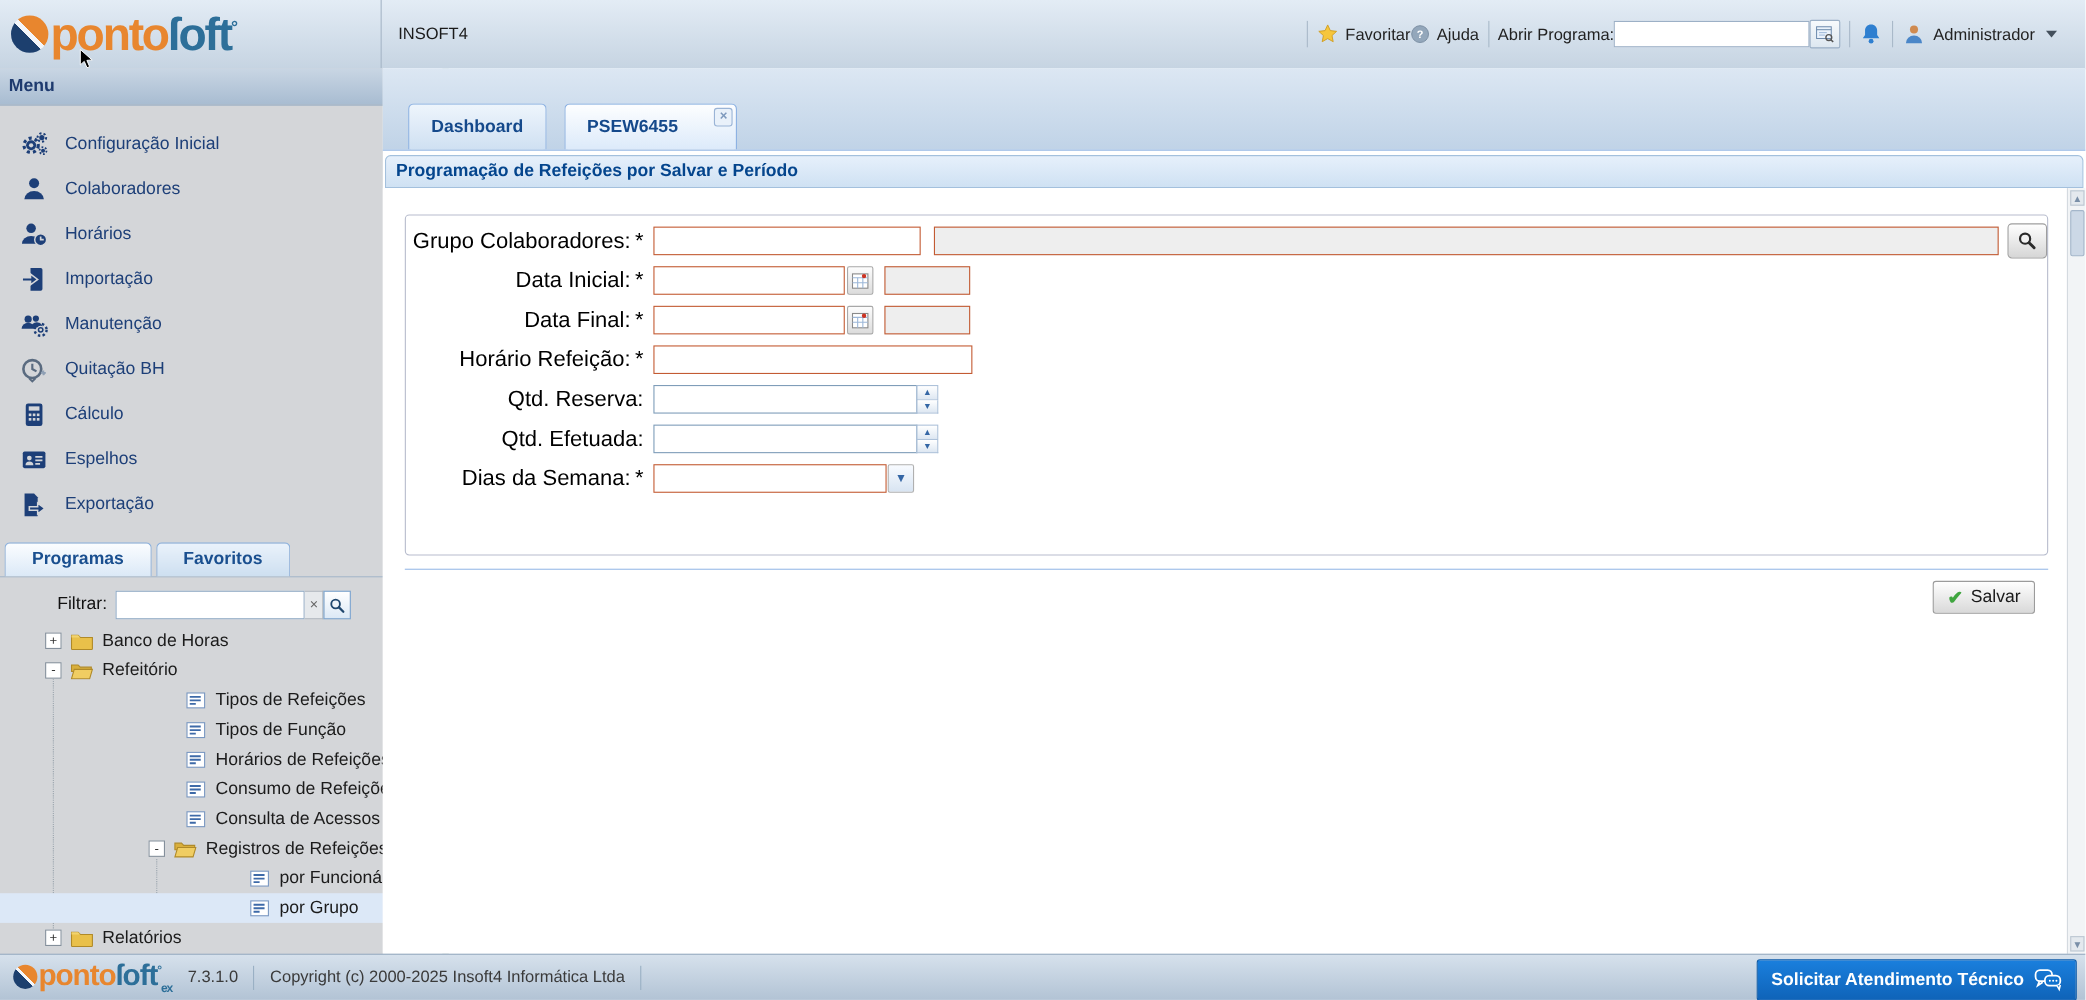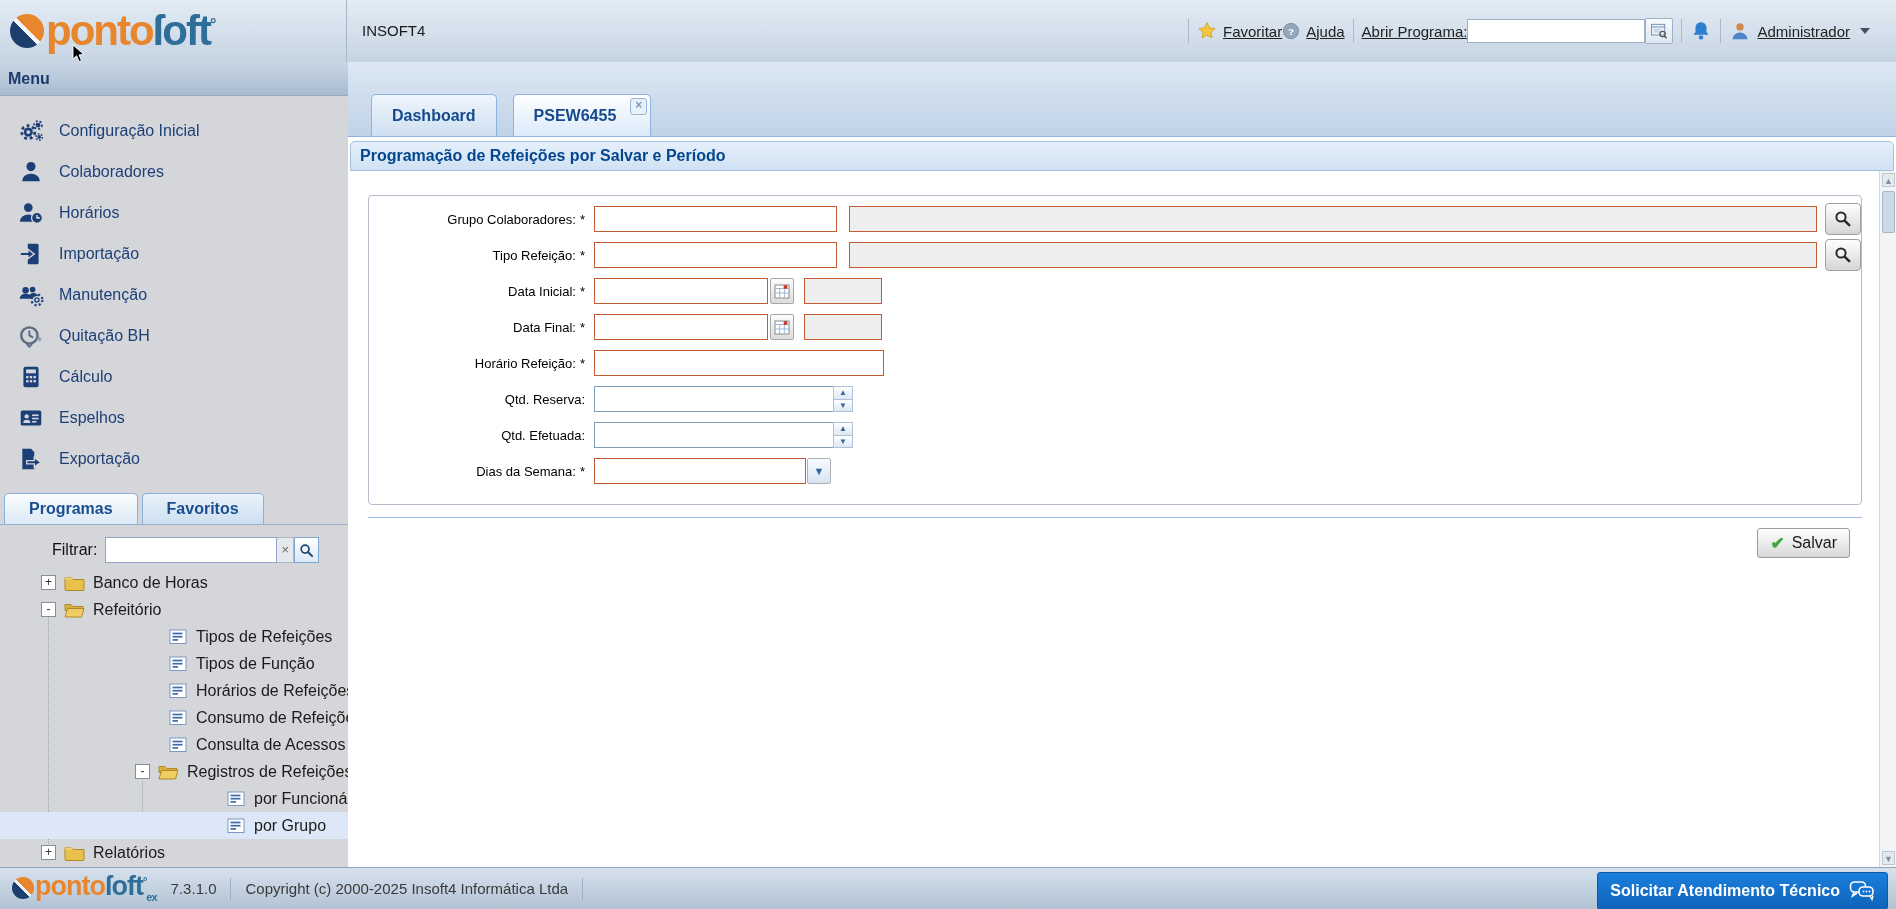"Favoritar" .header-right { text-decoration: underline -> none }
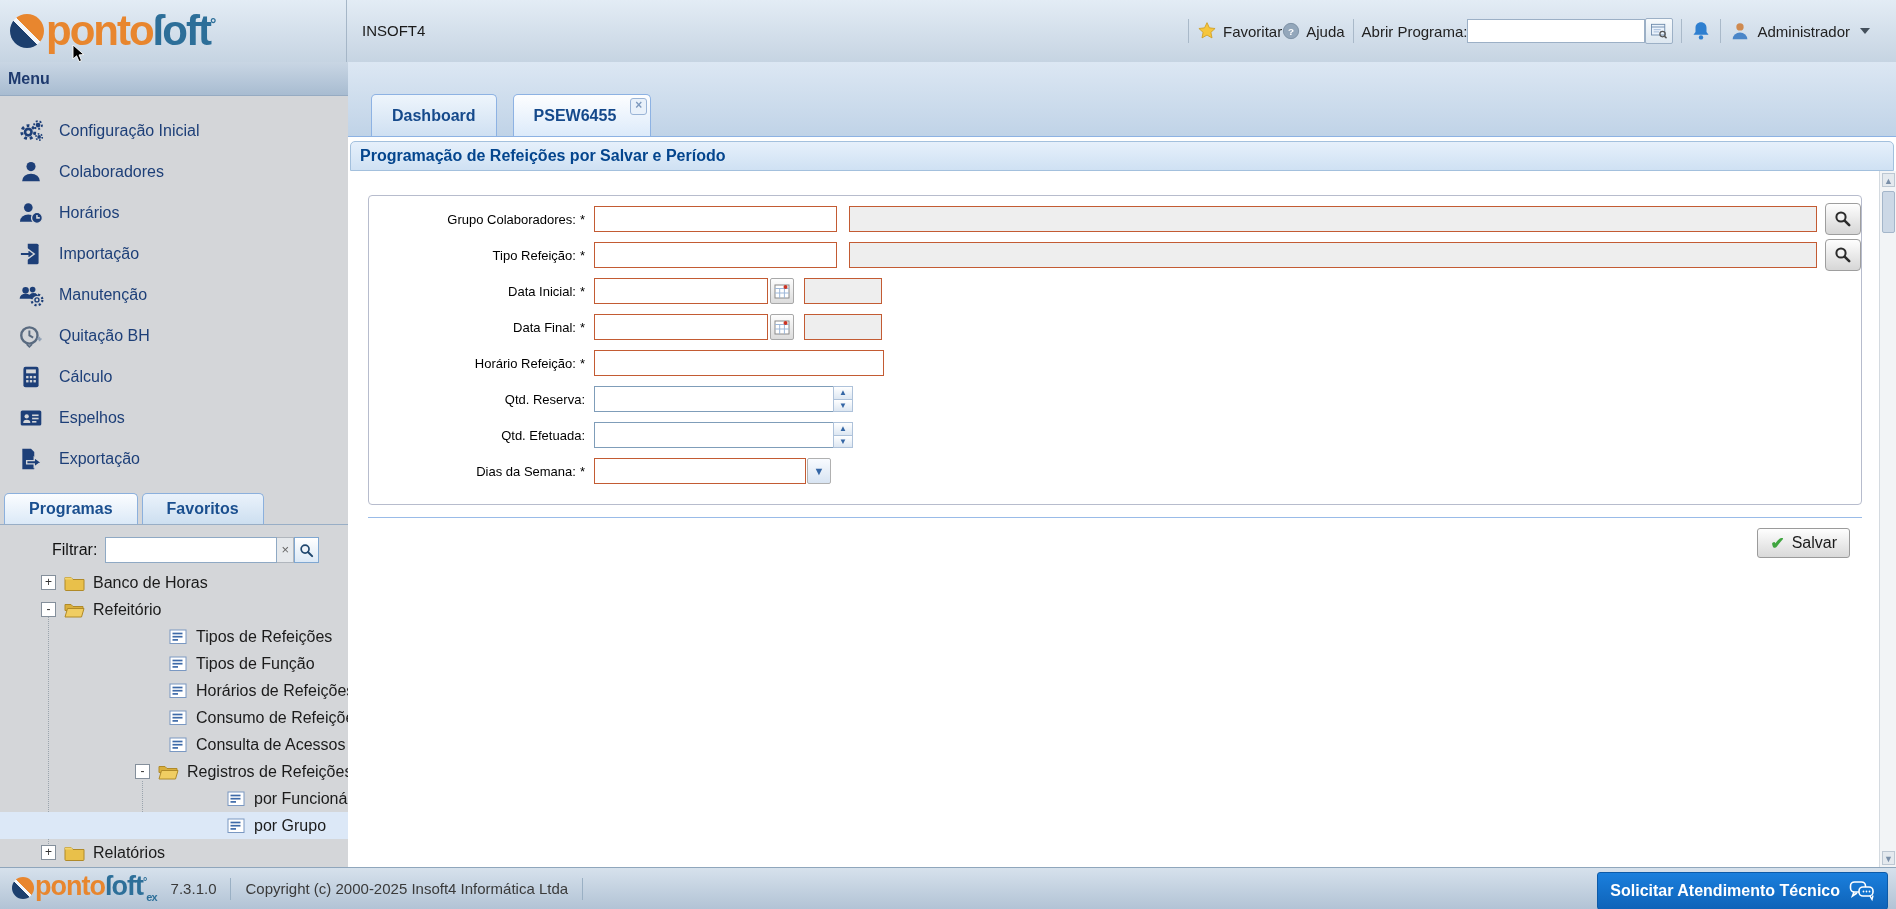"PSEW6455" .main-tab.active { padding-right: 34px -> 53px }
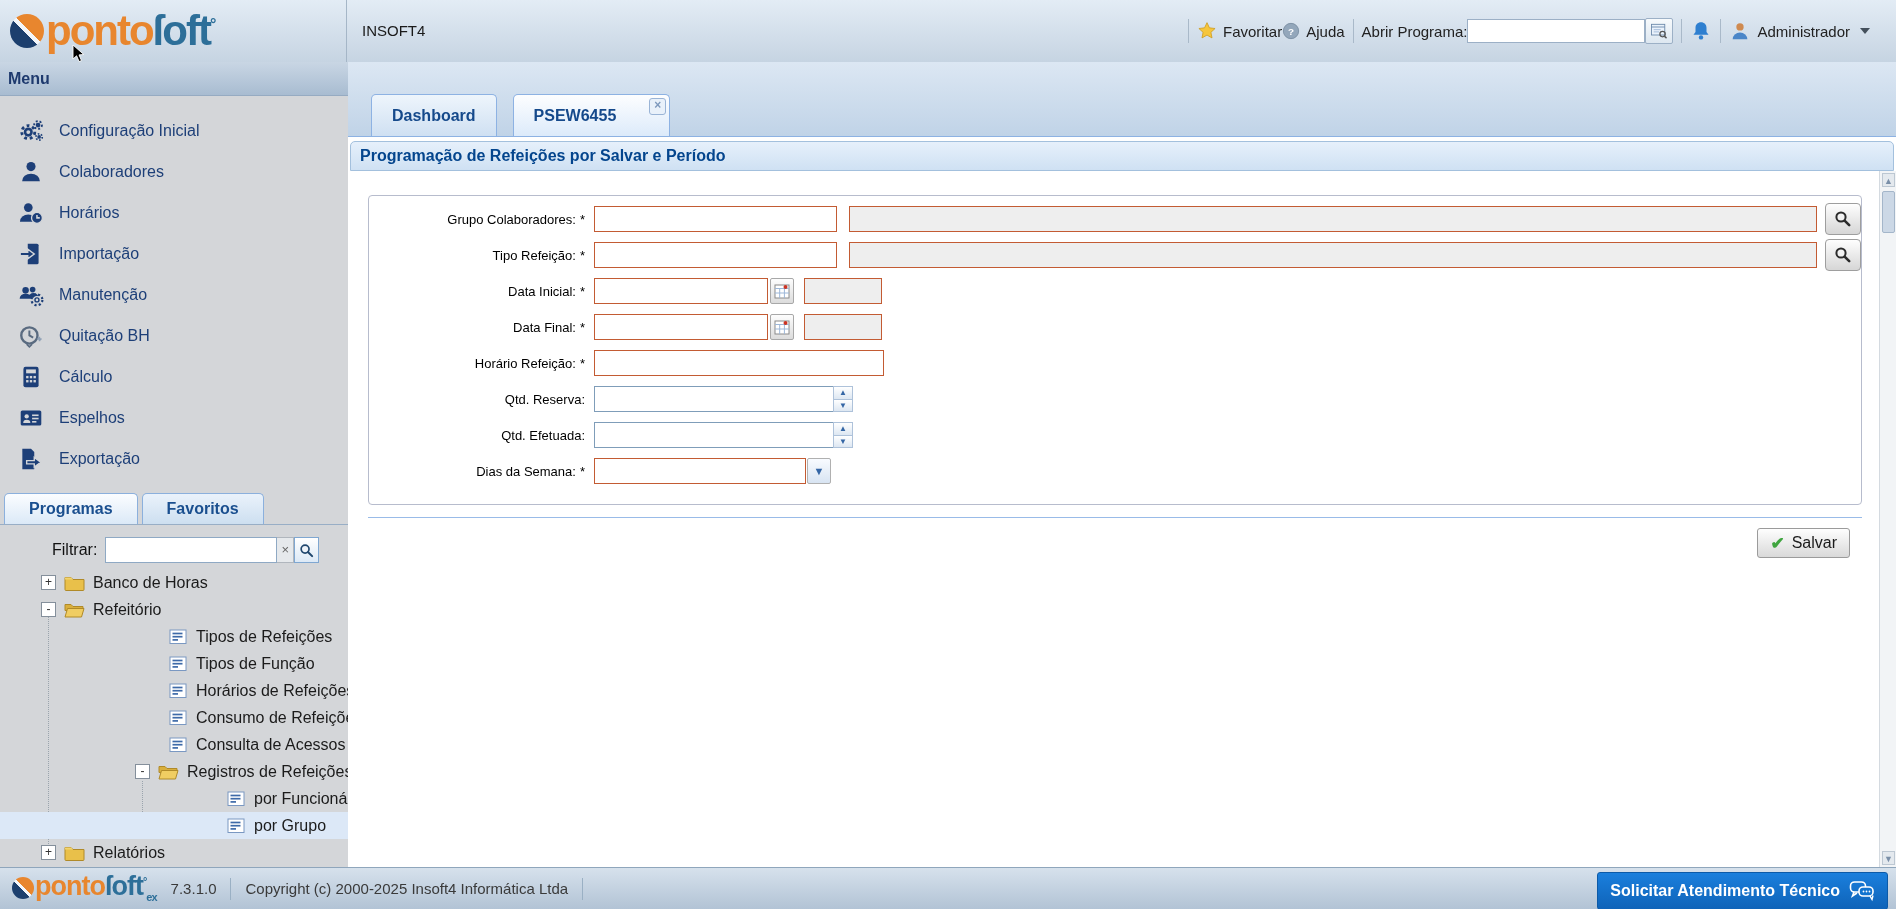"Grupo Colaboradores: *" .flabel { font-size: 13px -> 20px }
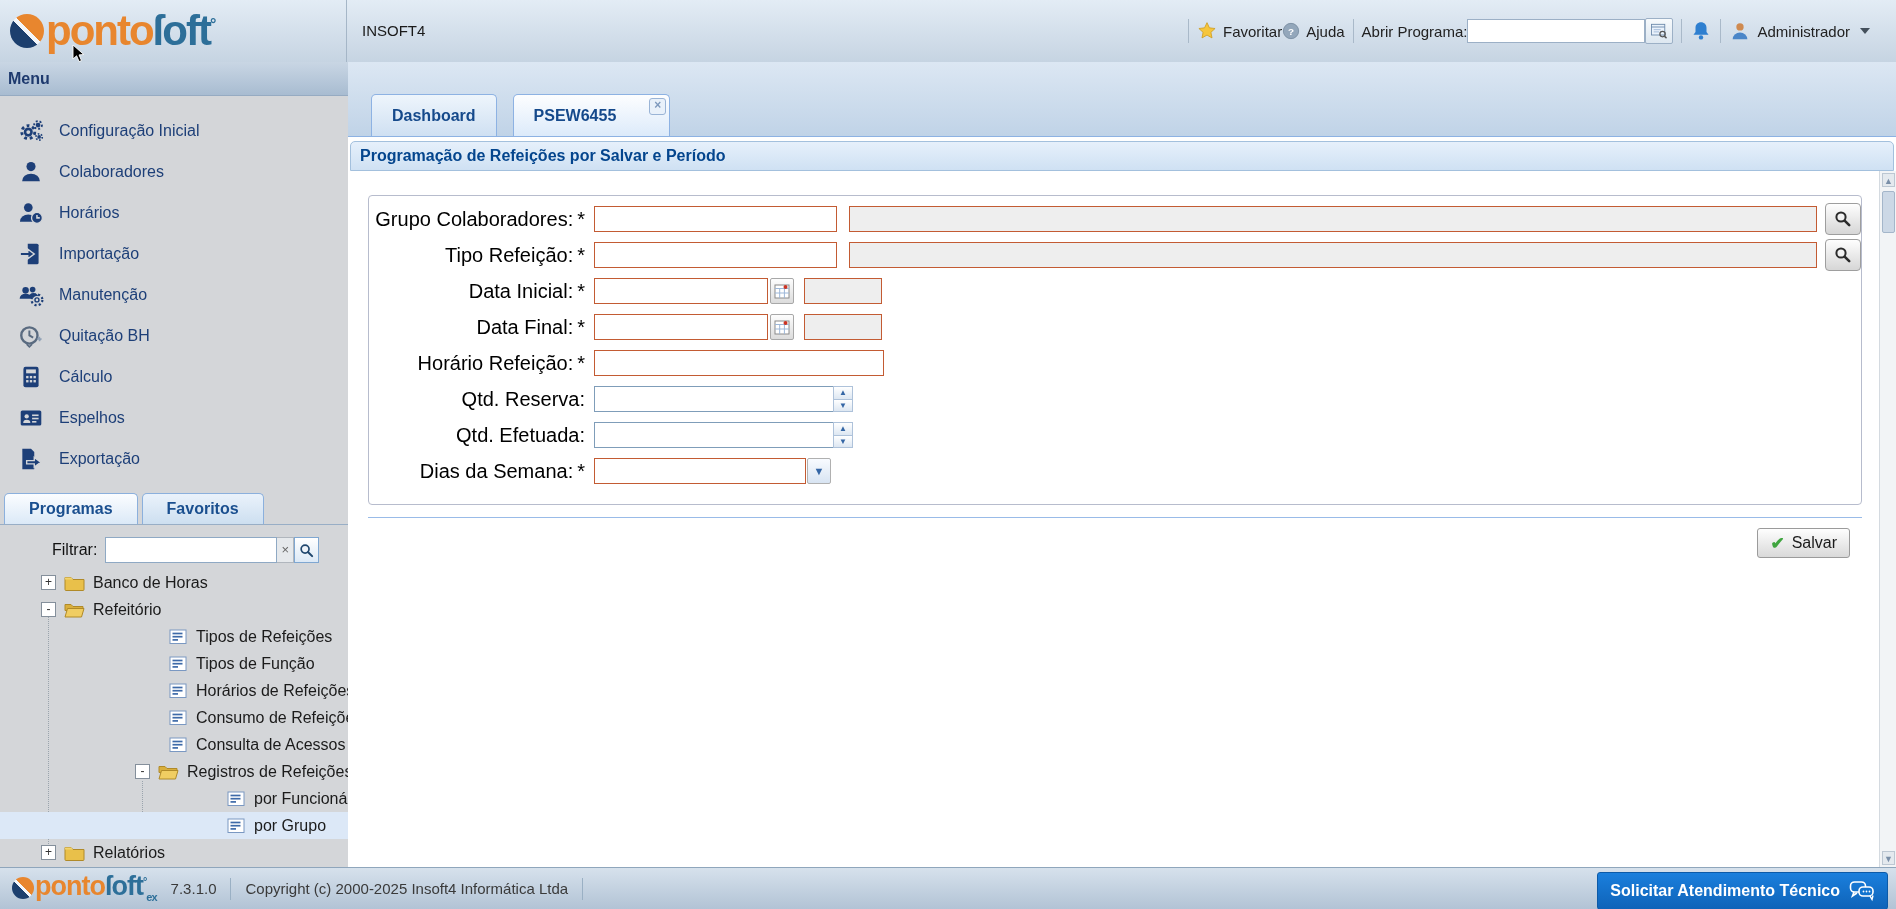"Tipo Refeição: *" div.frow { html: <div> <span><span>Tipo Refeição:</span><span>*</span></span> <input> <div></div> <div> <svg> <circle></circle> <line></line> </svg> </div> </div> -> none }
